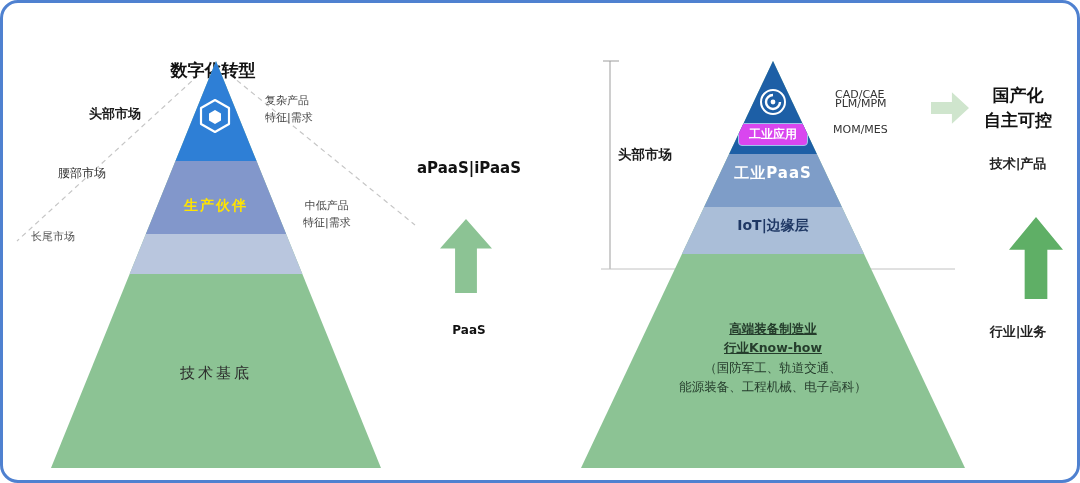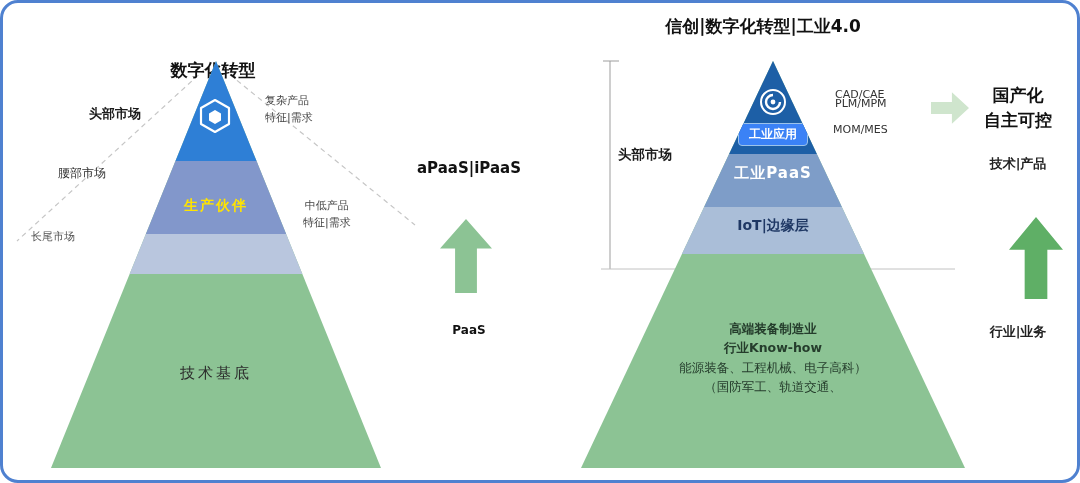"信创|数字化转型|工业4.0" div.txt { html: <div>信创|数字化转型|工业4.0</div> -> none }
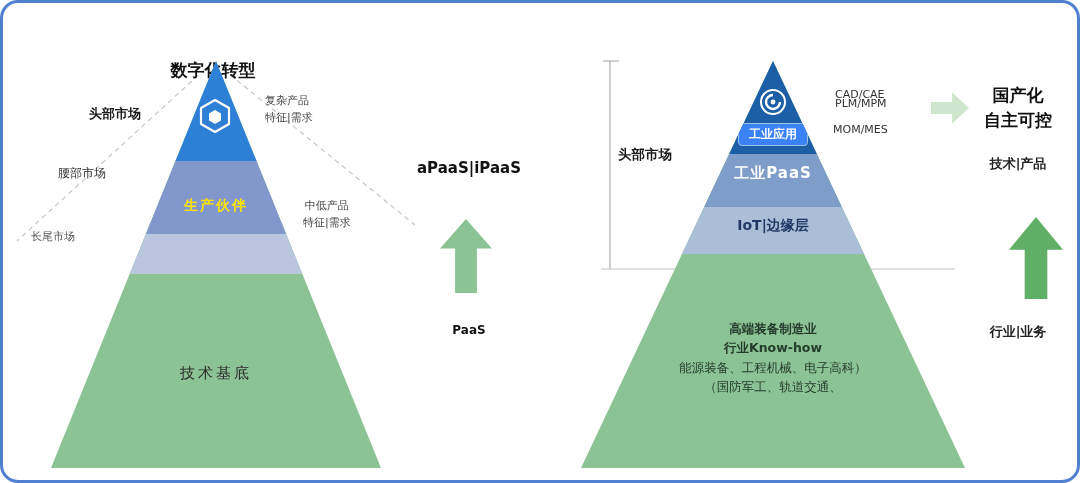"工业应用" .app-badge { background: #3b82f6 -> #d946ef }
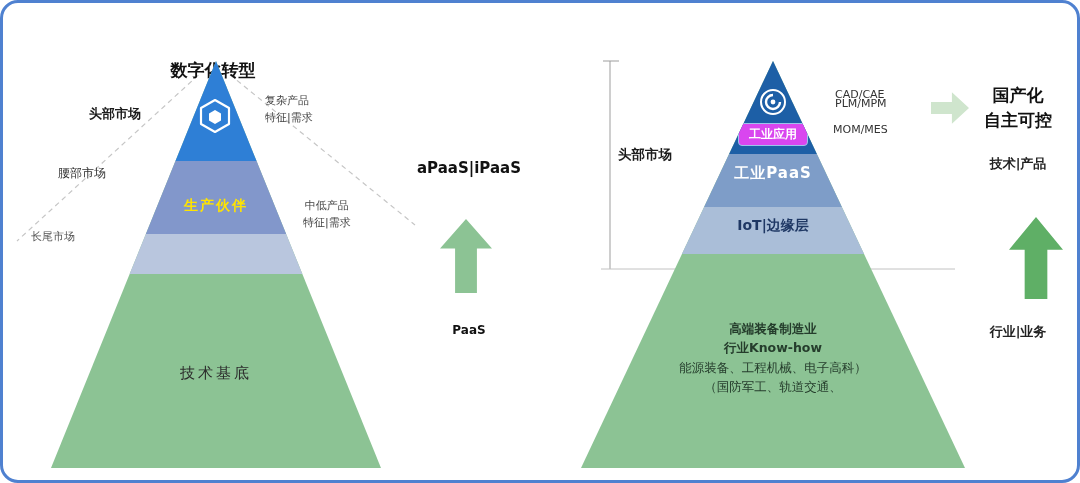"高端装备制造业" .base-block .bold-line { text-decoration: none -> underline }
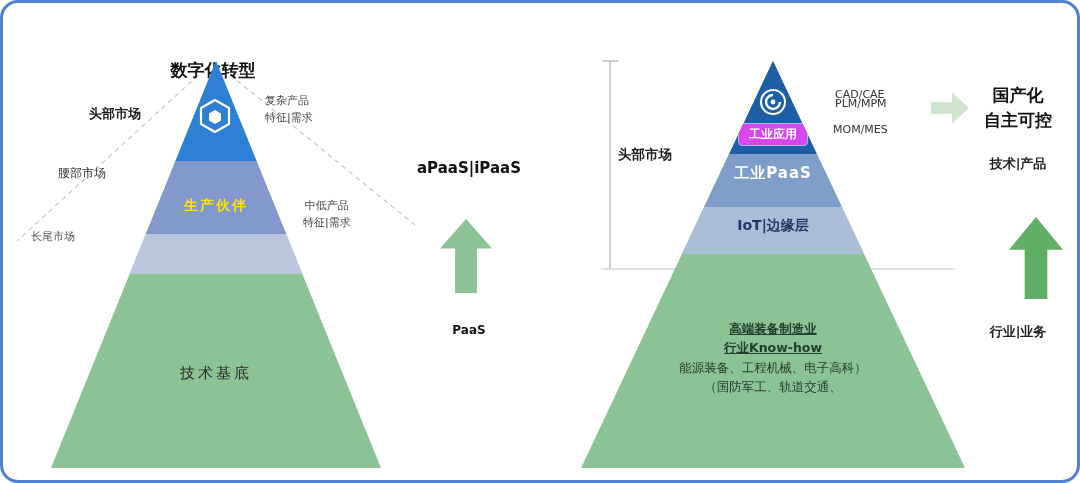"能源装备、工程机械、电子高科）" div { order: before "（国防军工、轨道交通、" -> after "（国防军工、轨道交通、" }
